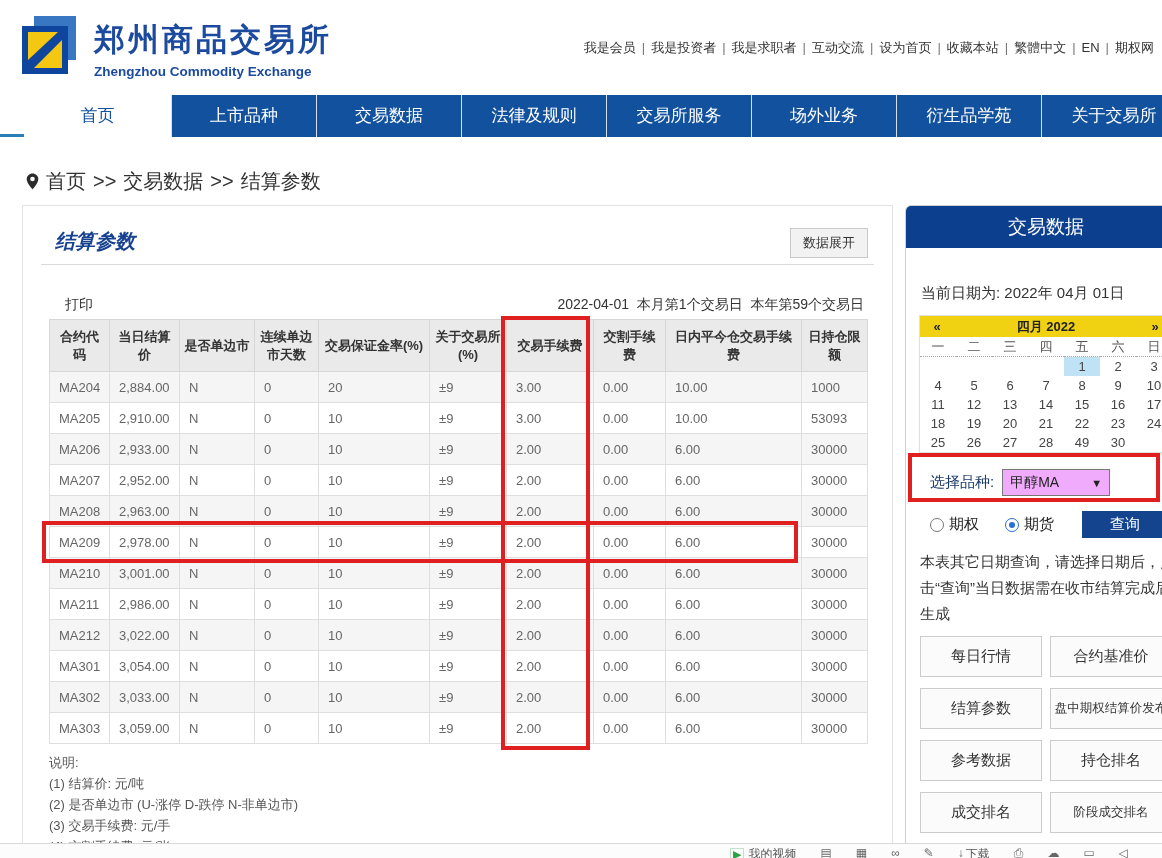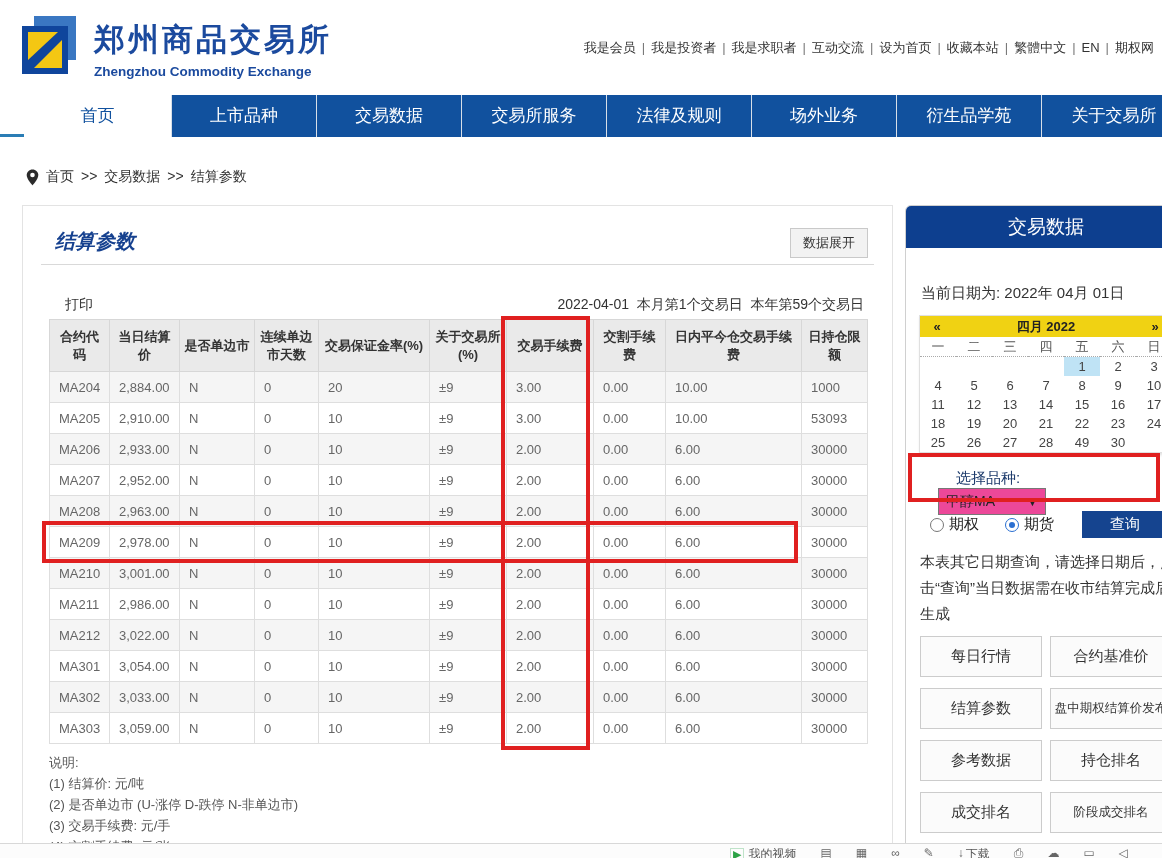"交易所服务" div.nav-tab { order: before "法律及规则" -> after "法律及规则" }
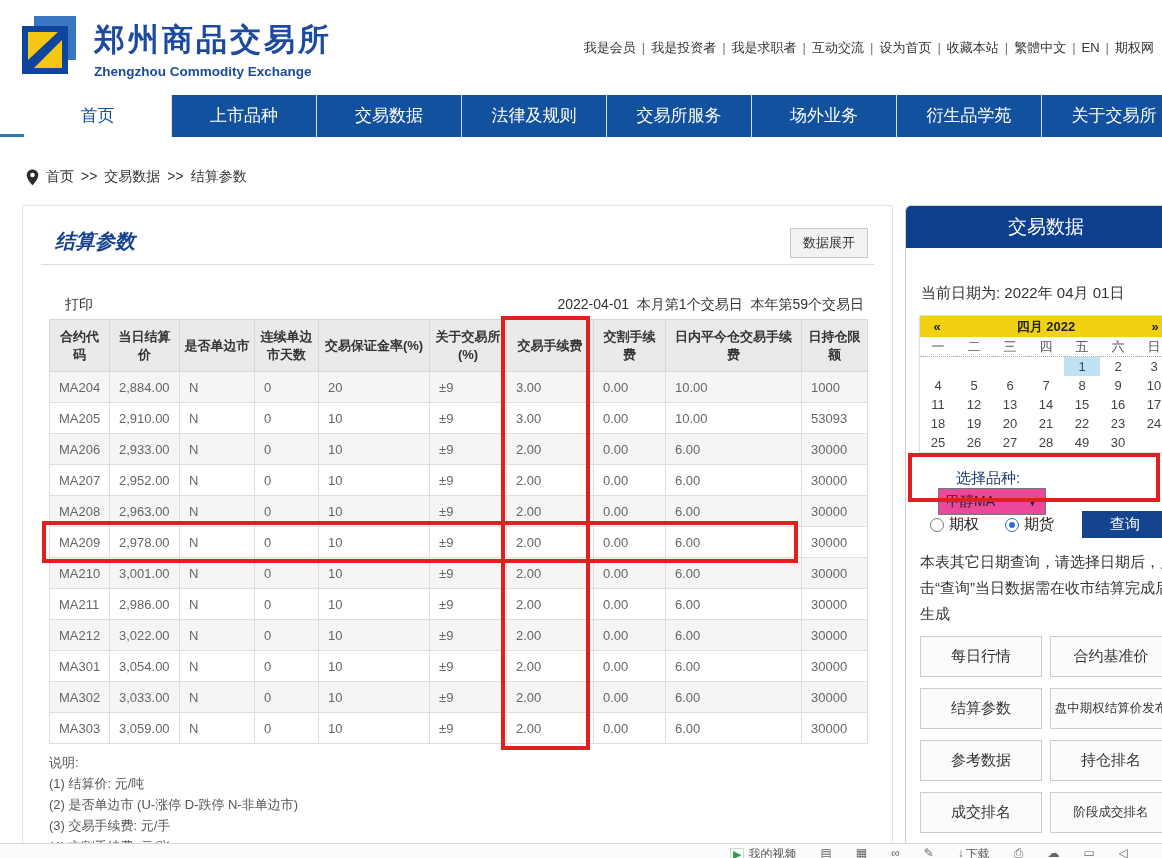"首页 >> 交易数据 >> 结算参数" .breadcrumb { font-size: 14px -> 20px }
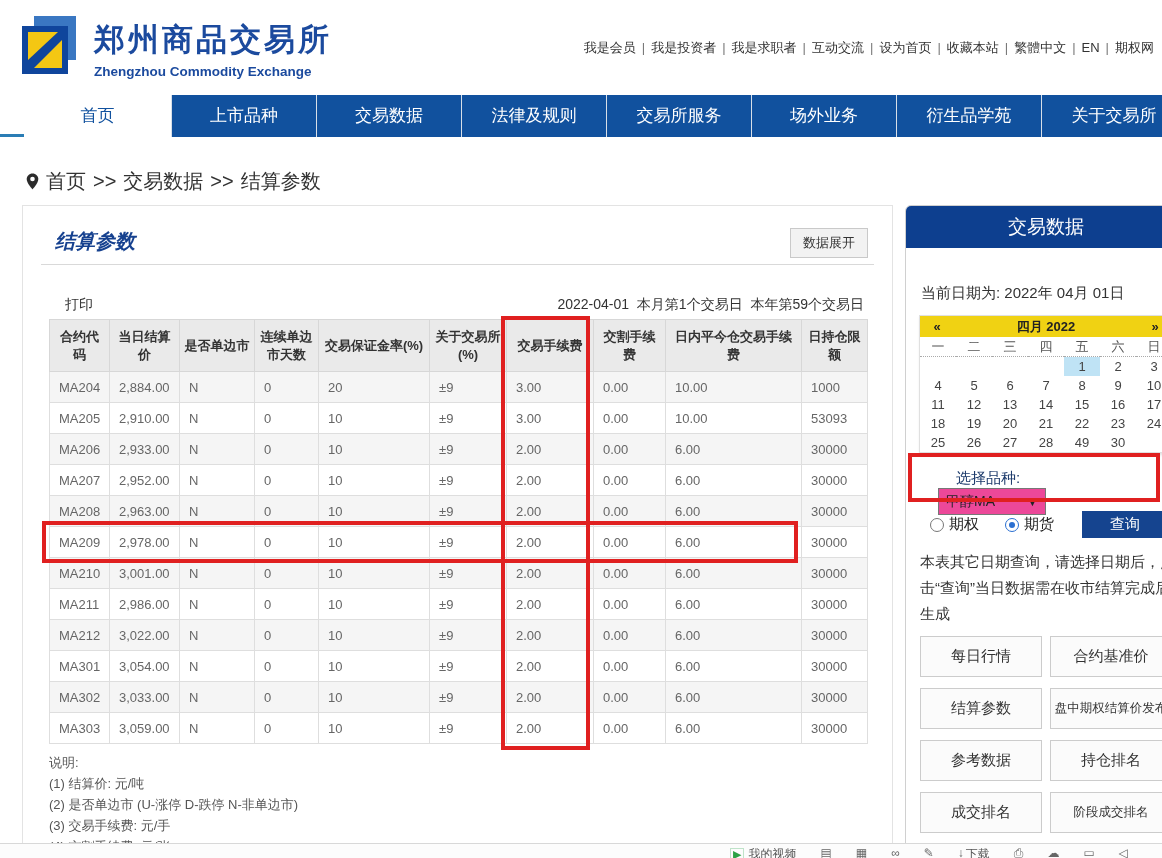"选择品种:" .variety-row { flex-direction: column -> none }
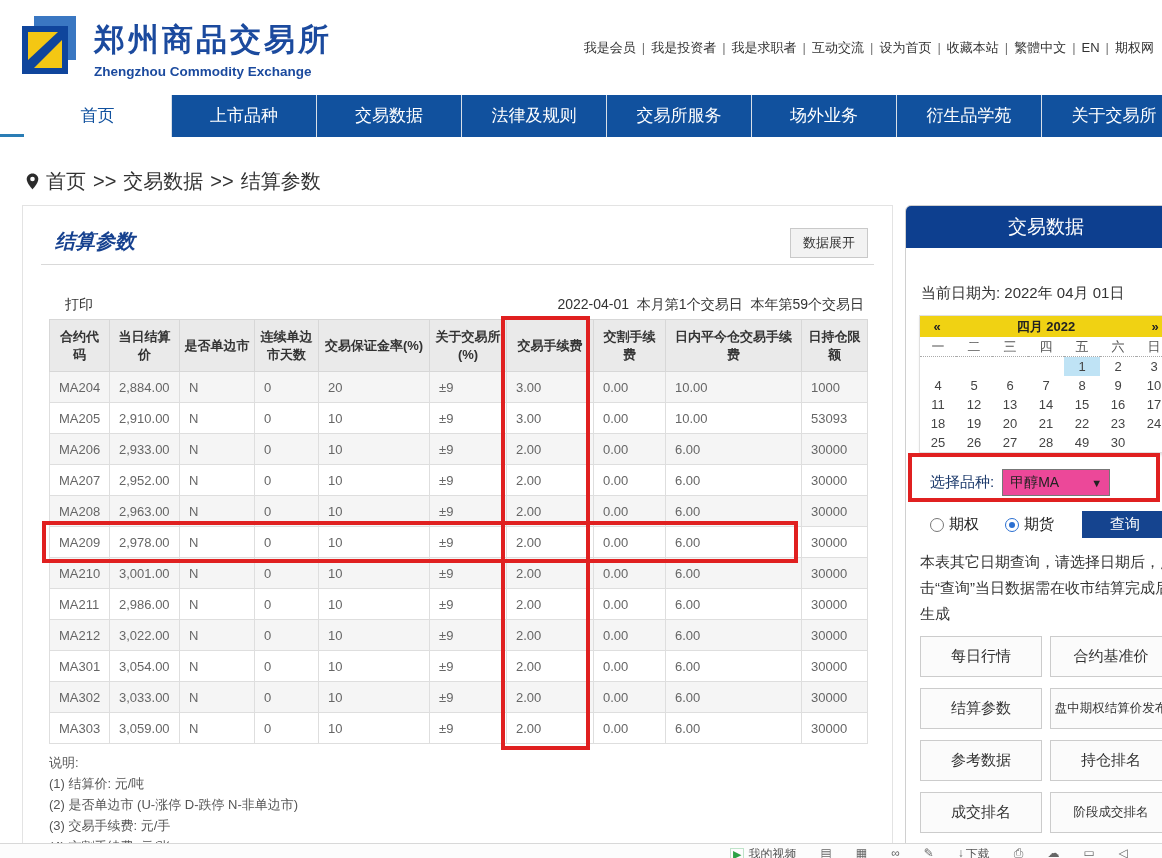"甲醇MA" .variety-select { background: #ec4899 -> #f0abfc }
